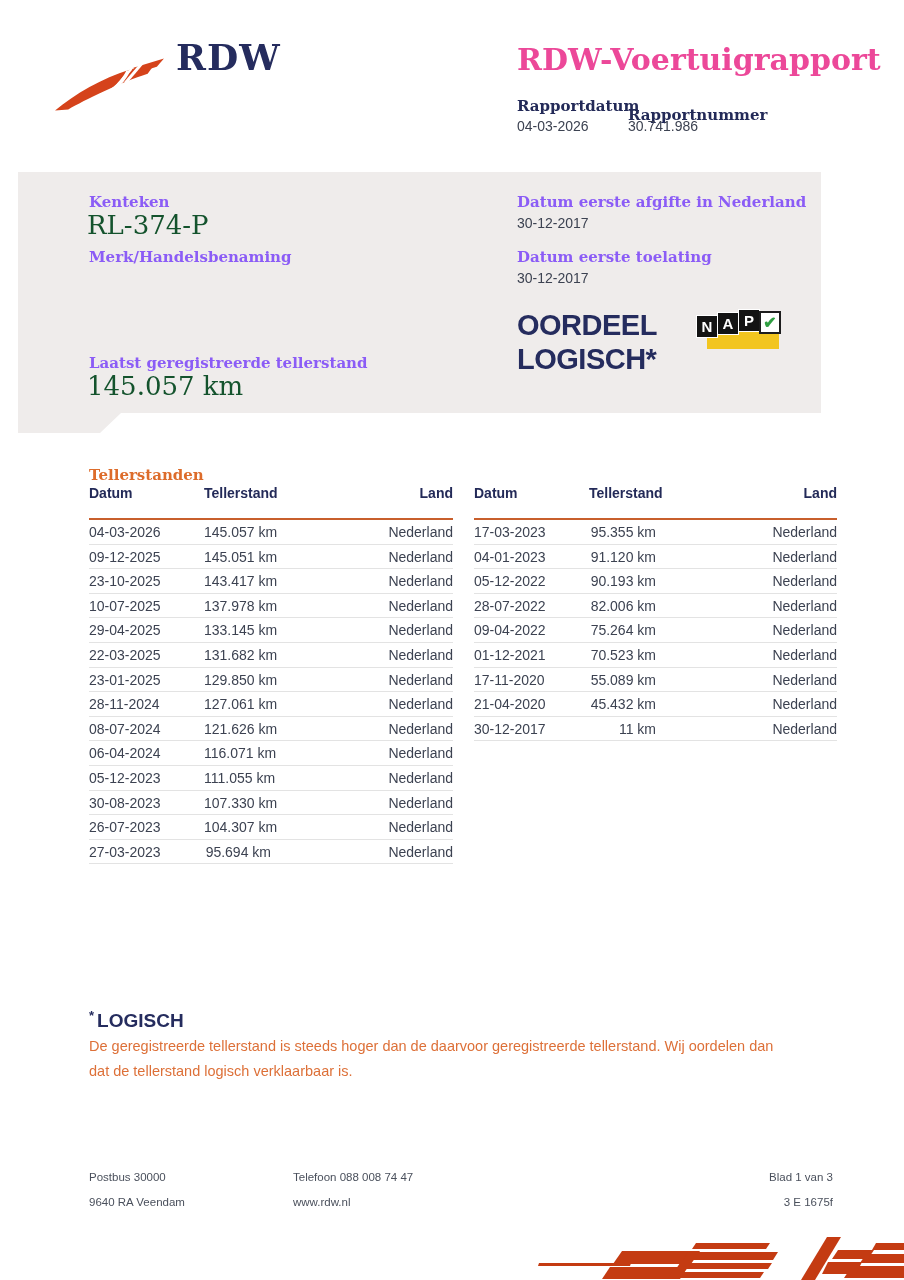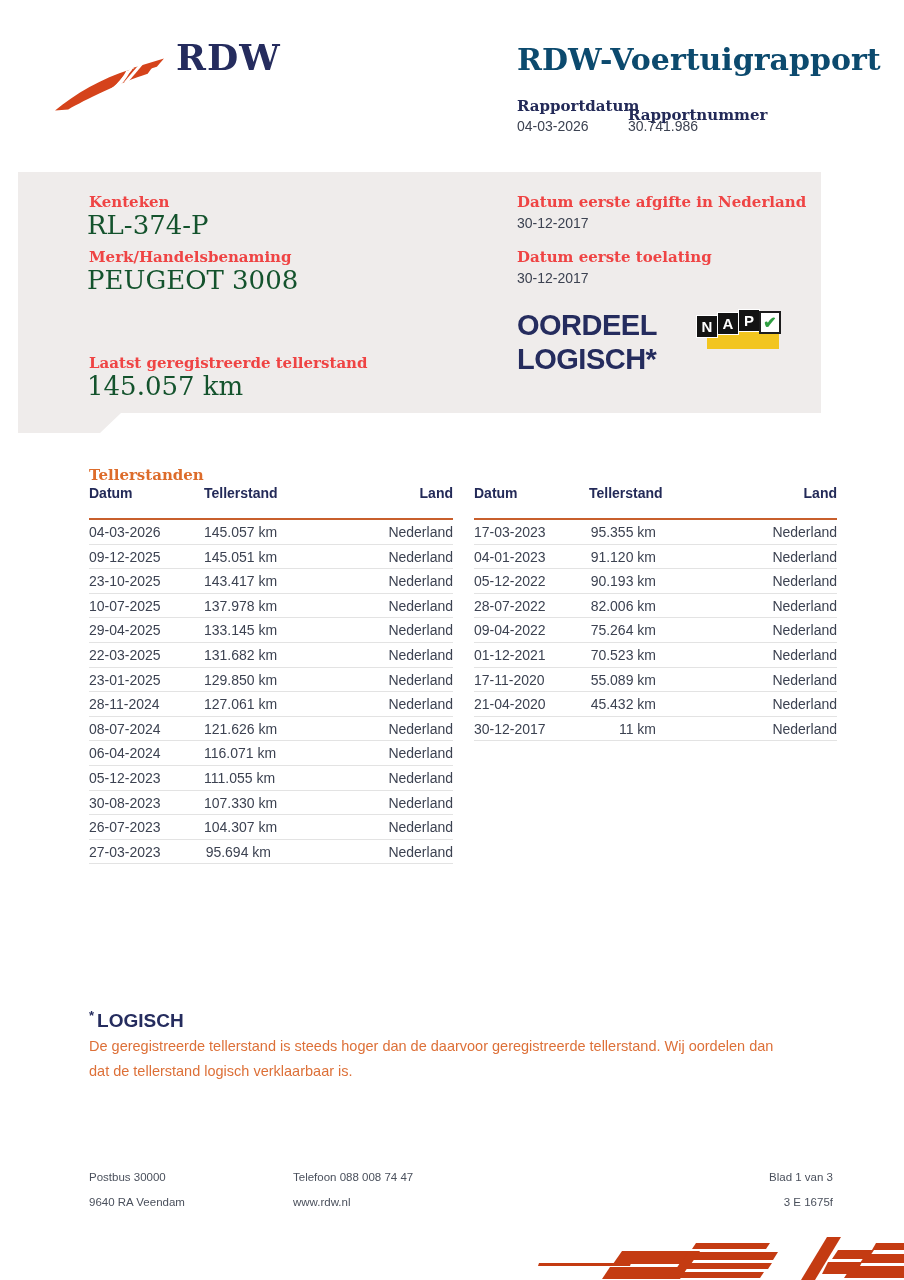"RDW-Voertuigrapport" .doc-title { color: #0c4a6e -> #ec4899 }
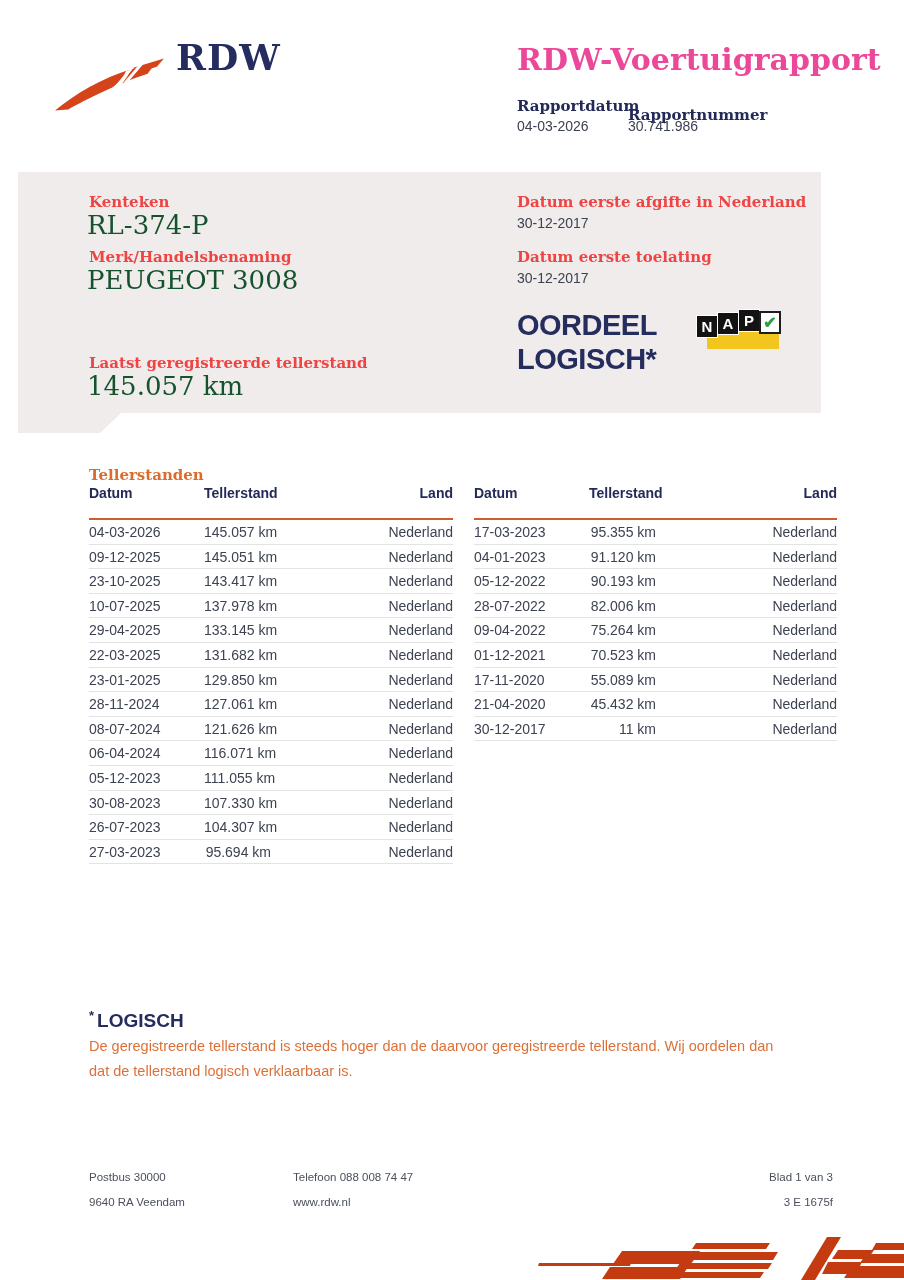"Kenteken" .field-label { color: #ef4444 -> #8b5cf6 }
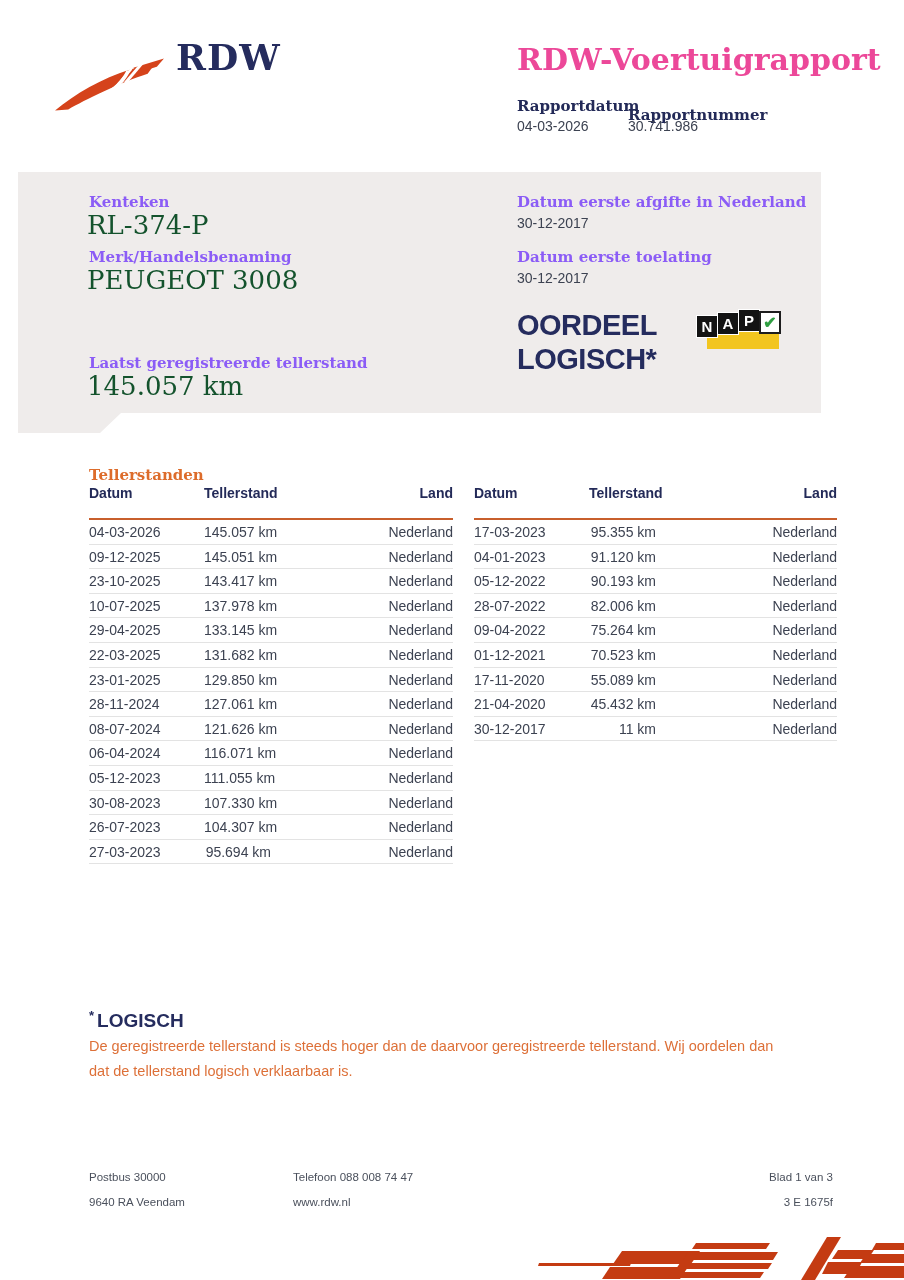"PEUGEOT 3008" div.abs { html: <div>PEUGEOT 3008</div> -> none }
